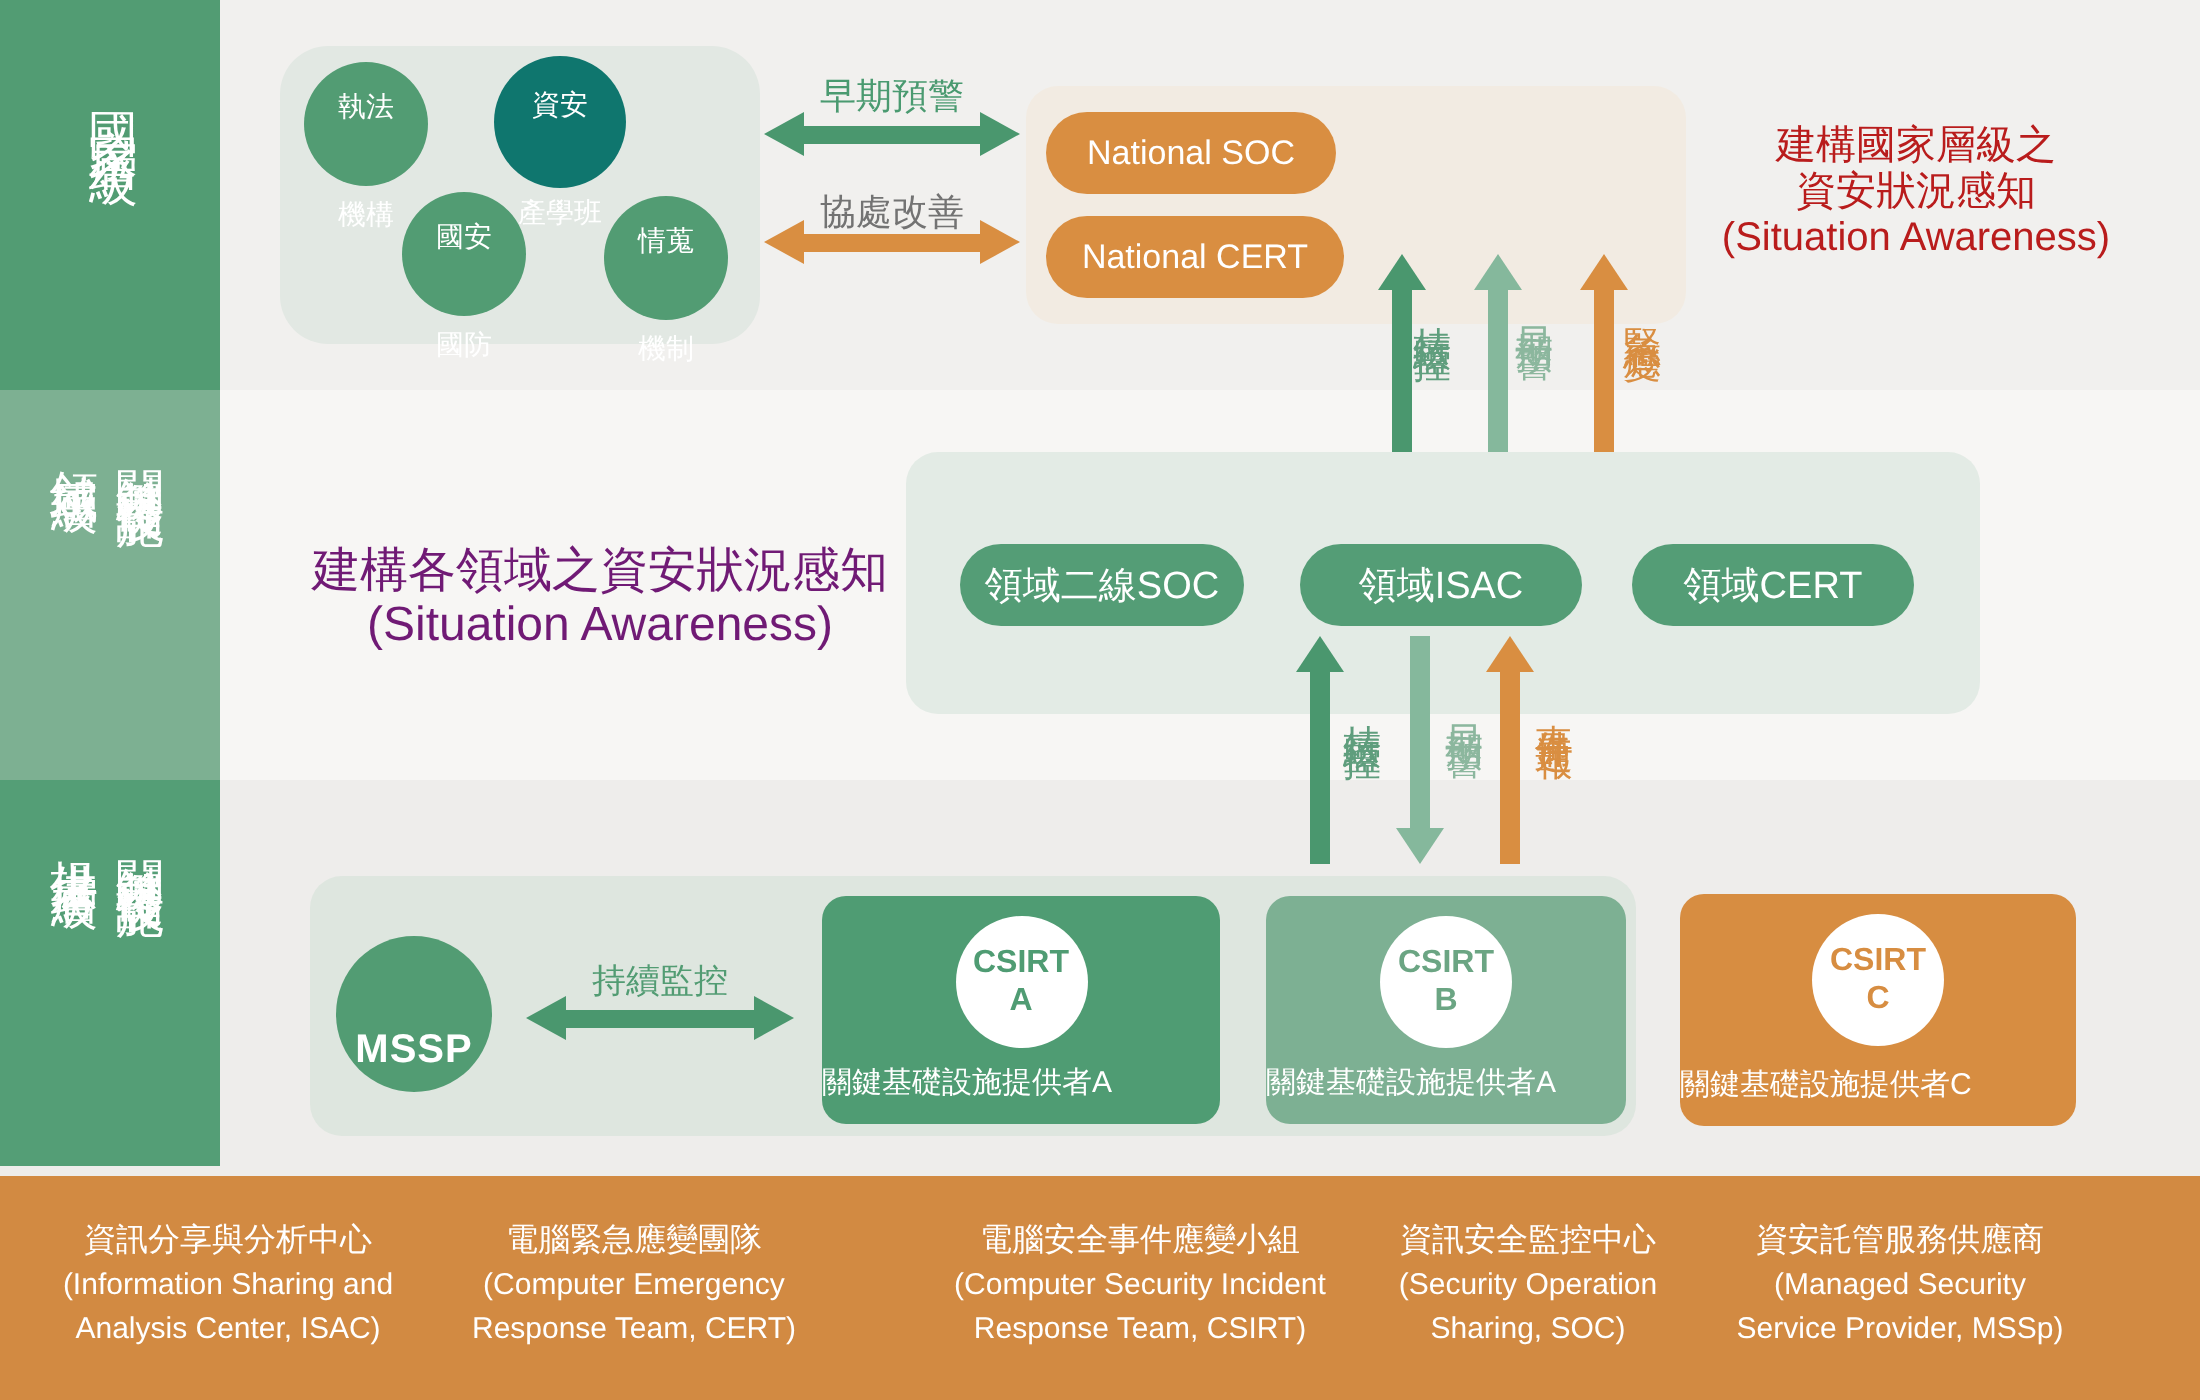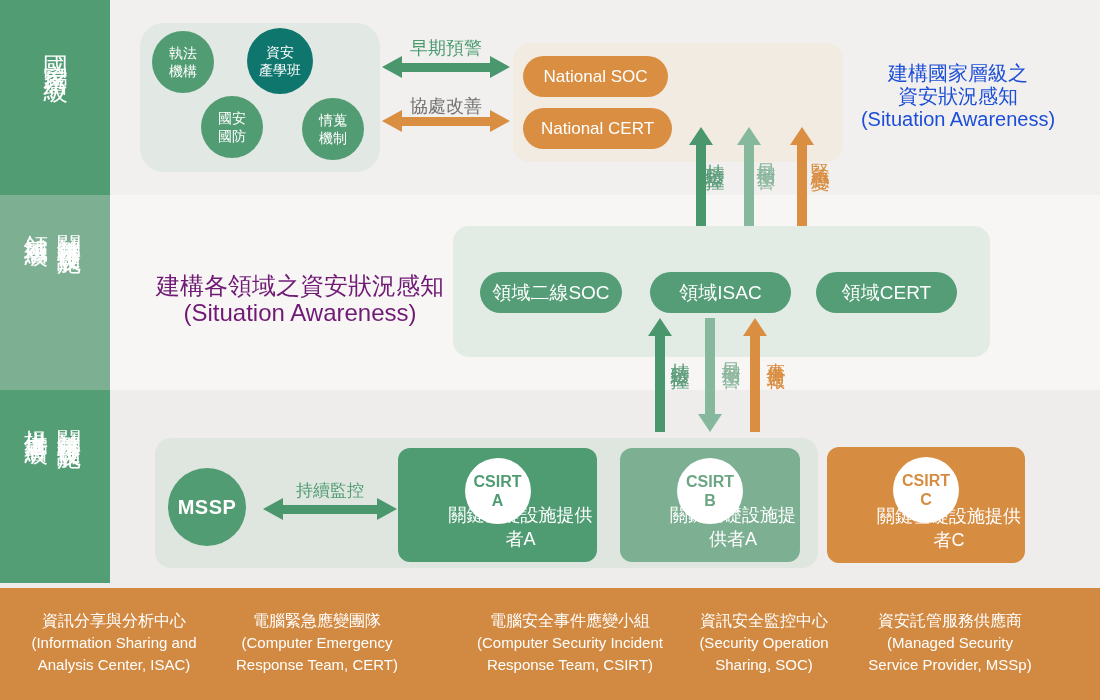"執法" .circle span { margin-top: none -> 36px }
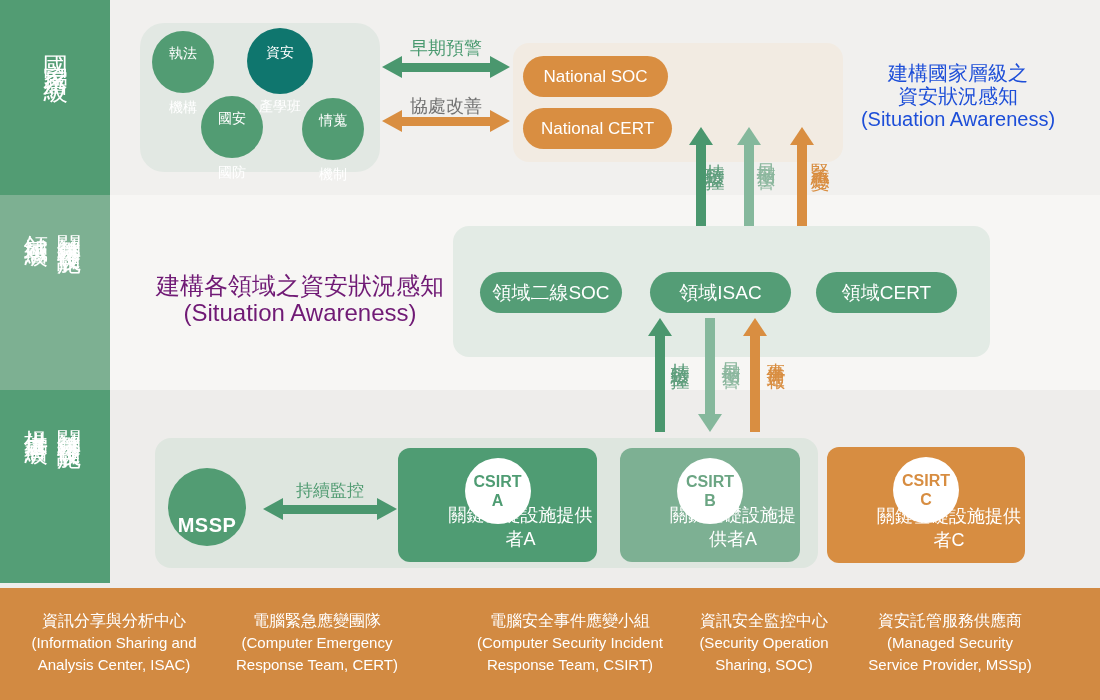"建構國家層級之" div.caption { color: #1d4ed8 -> #b91c1c }
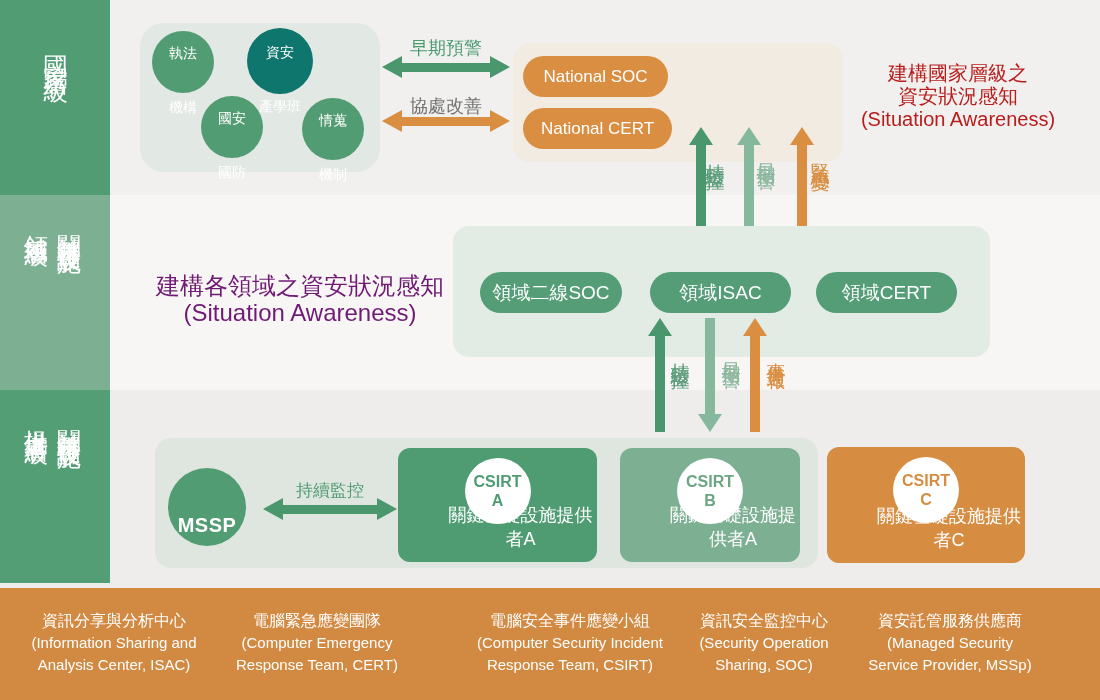"CSIRT" .card { margin-left: none -> 13px }
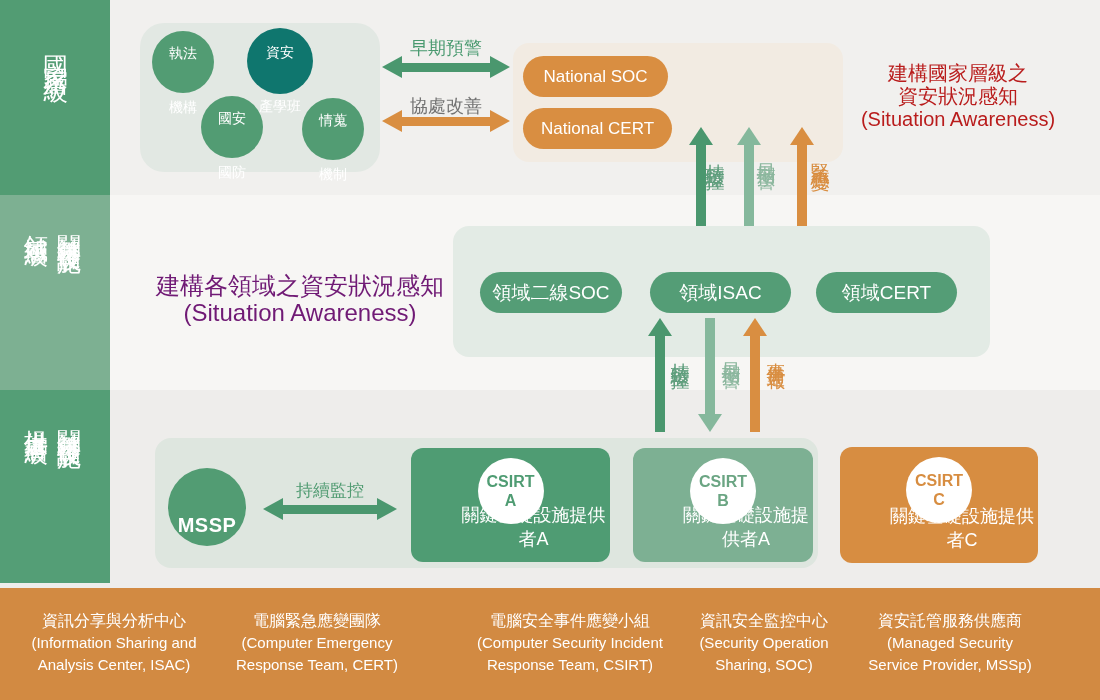"關鍵基礎設施提供者A" .clabel { font-size: 18px -> 15px; padding-left: 46px -> none; text-align: center -> left }
